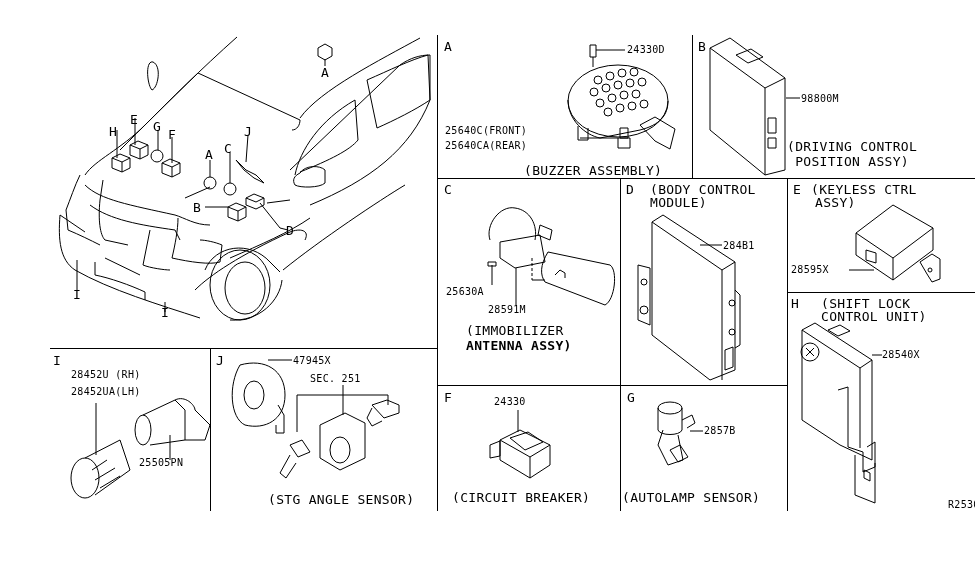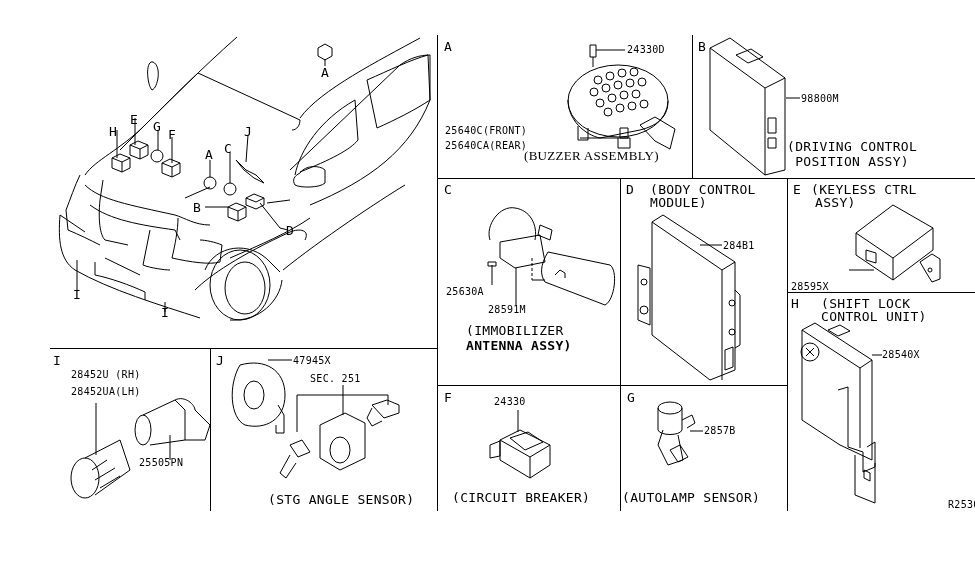"(BUZZER ASSEMBLY)" span.lbl { font-family: Liberation Serif, serif -> none; top: 149px -> 164px }
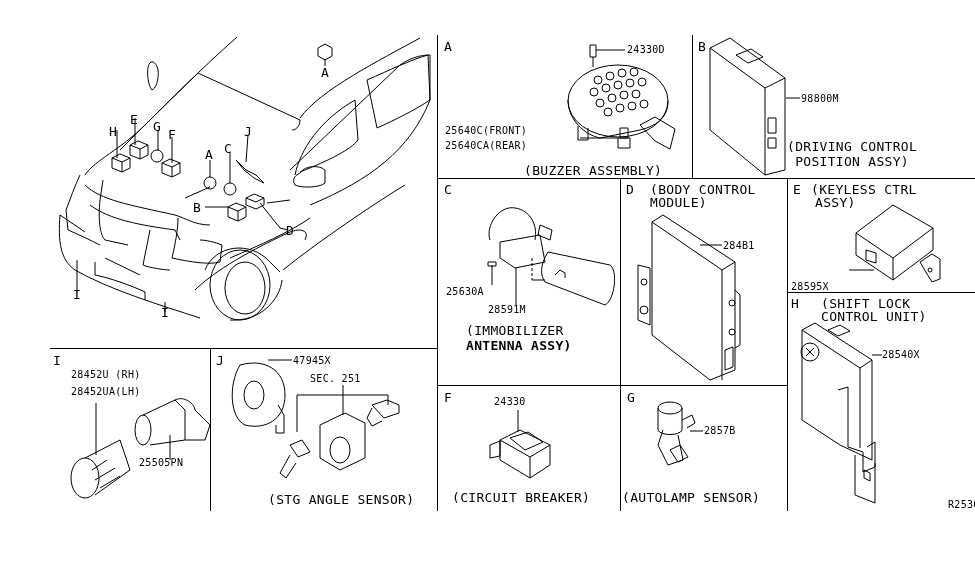"28595X" span.lbl { top: 280px -> 263px }
